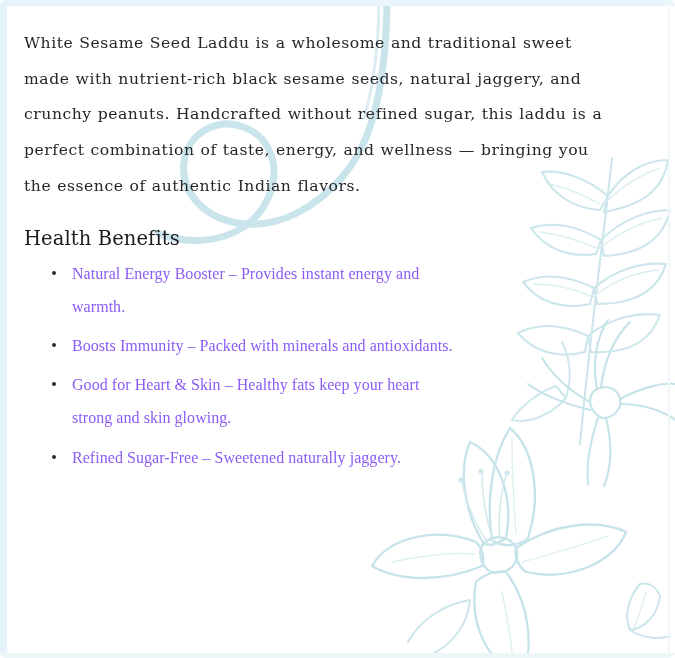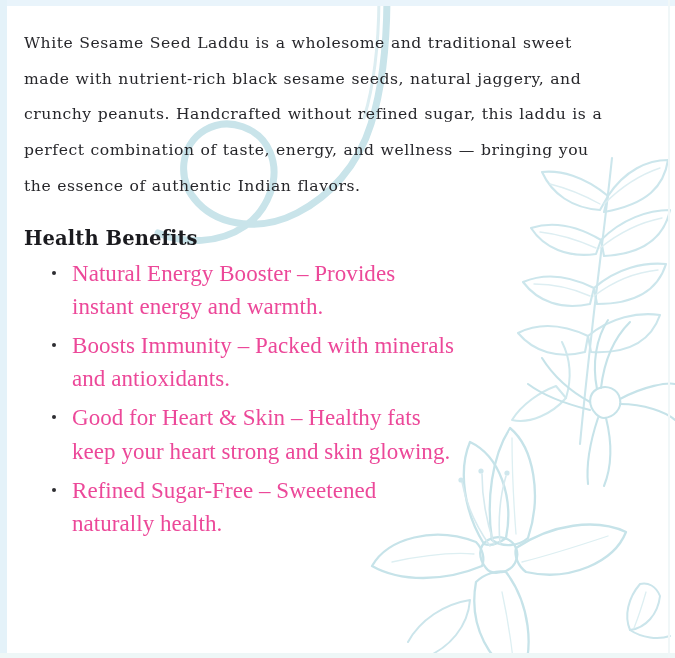"White Sesame Seed Laddu is" #page { border-radius: none -> 6px }
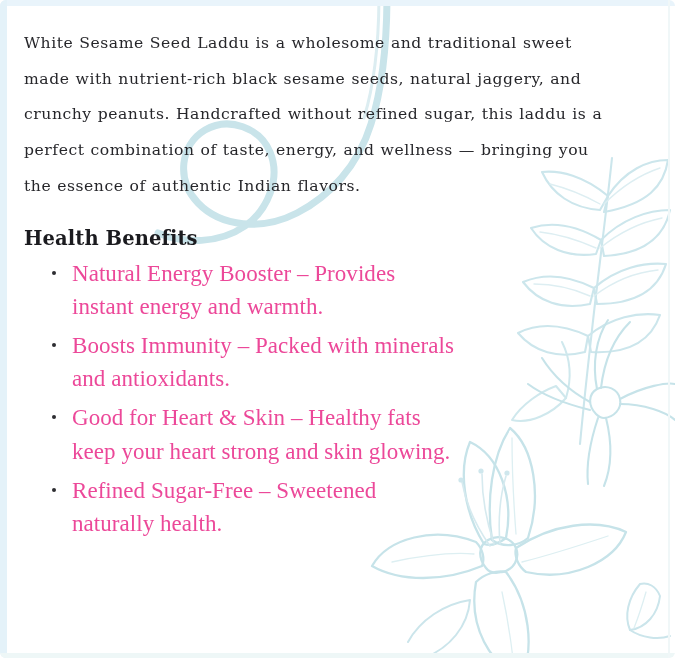"Health Benefits" .section-heading { font-weight: bold -> normal }
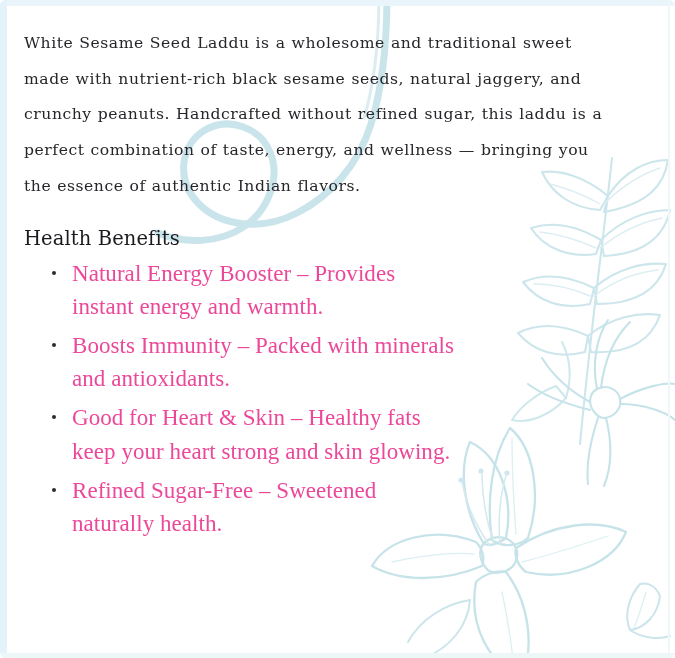"Natural Energy Booster – Provides" ul.benefits > li { color: #ec4899 -> #8b5cf6; font-size: 23px -> 16px }
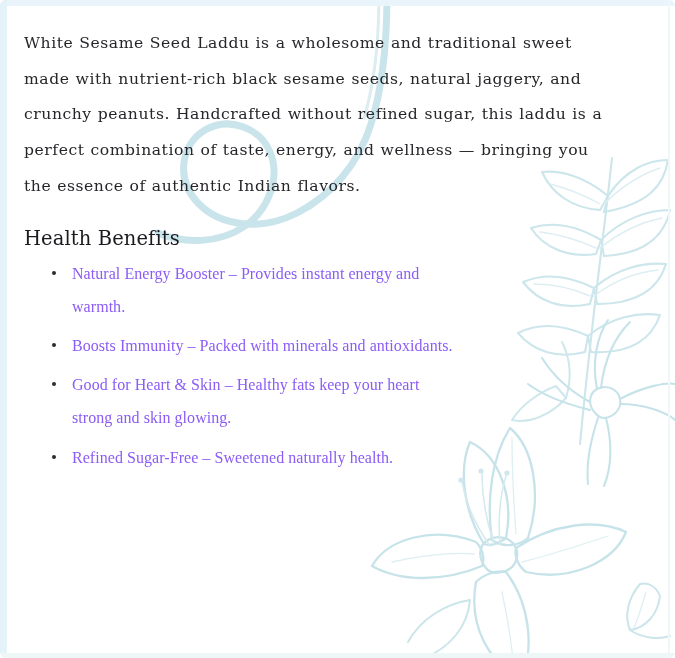"Refined Sugar-Free – Sweetened naturally" li { text: health -> jaggery }
